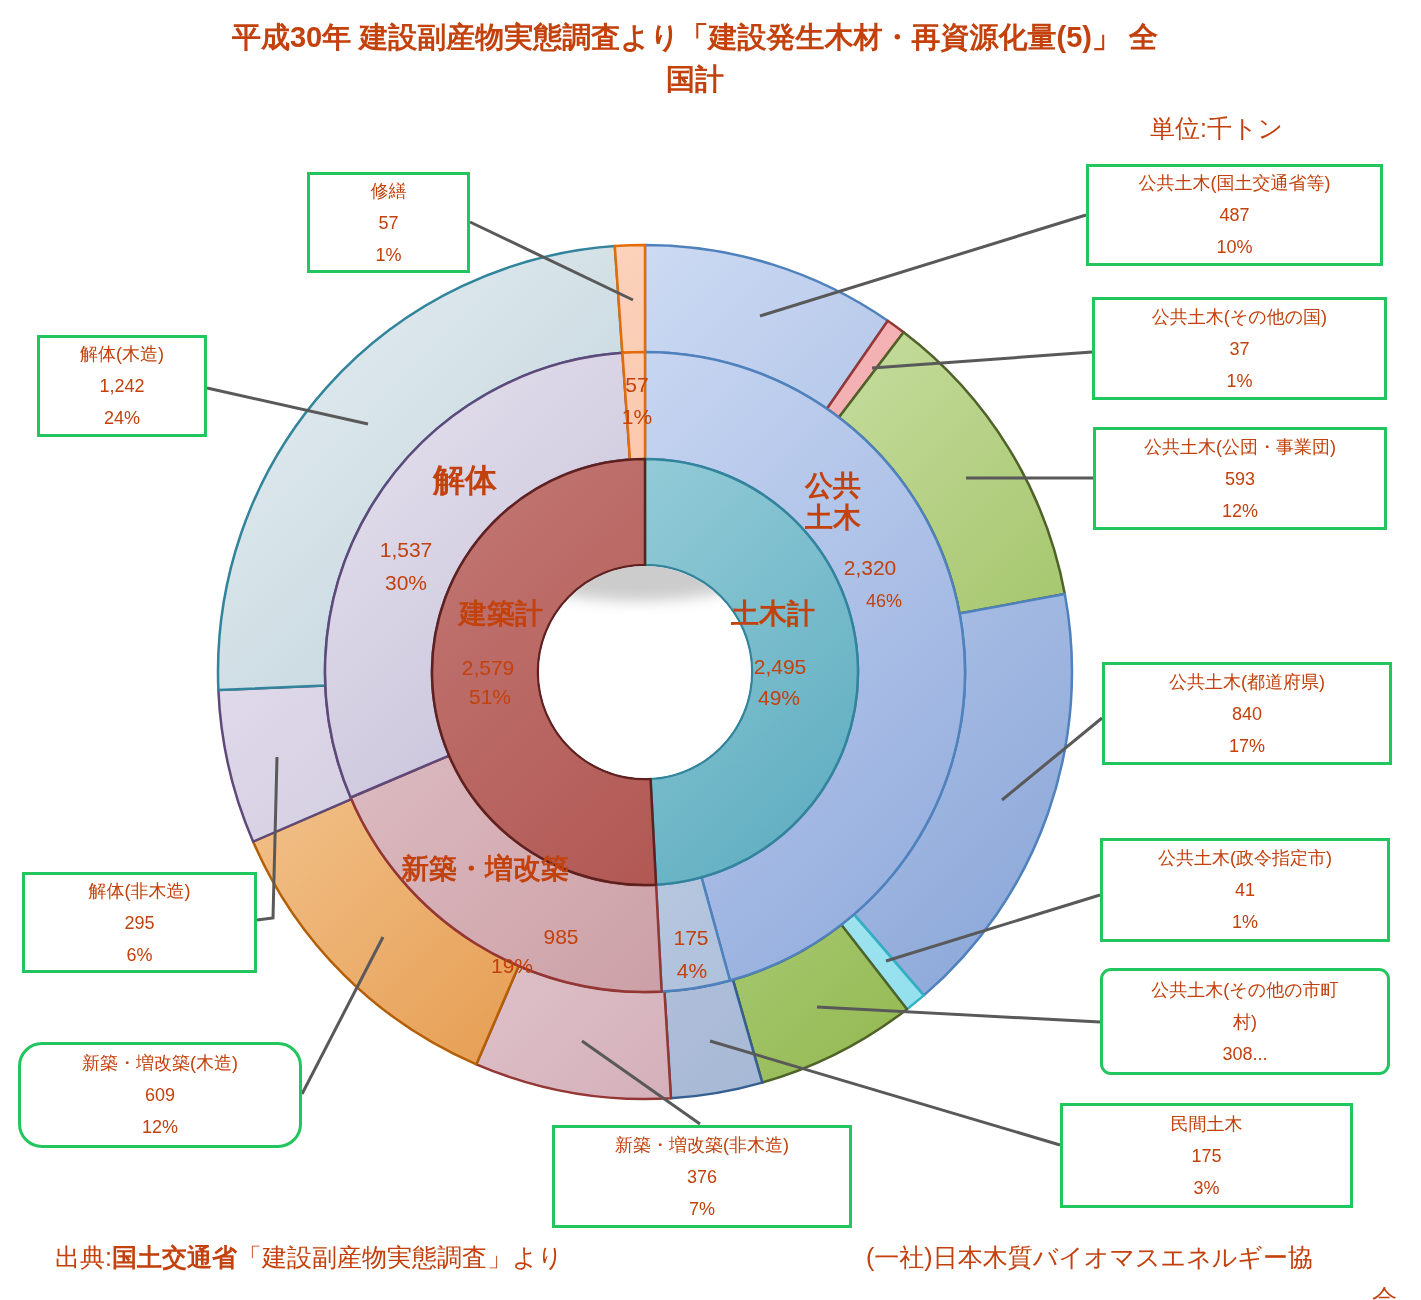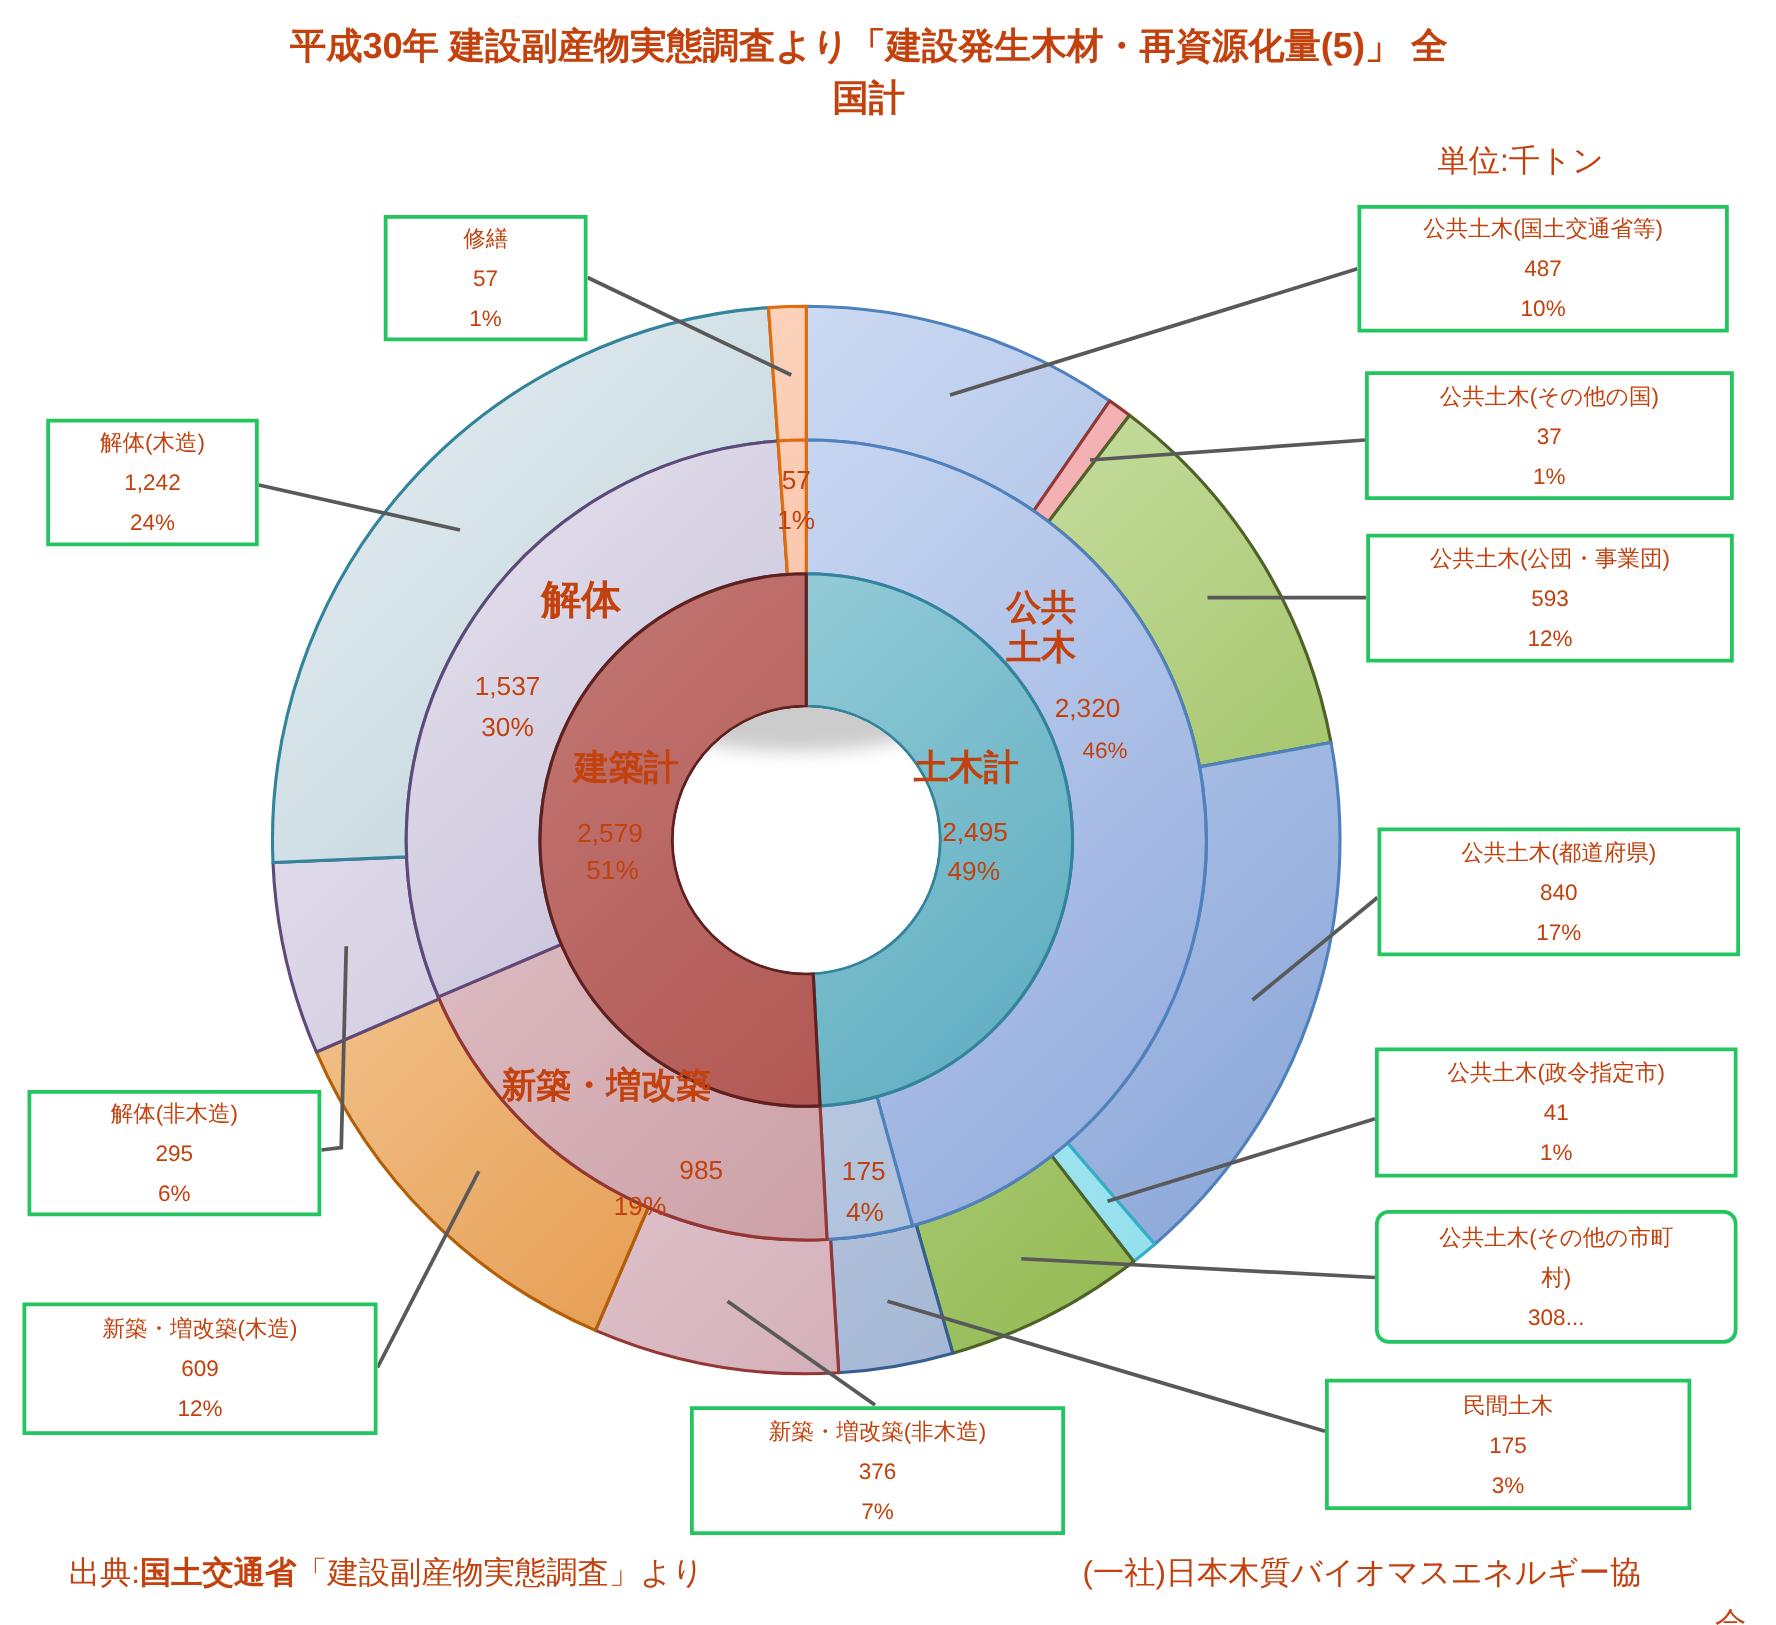"新築・増改築(木造)" div.callout { border-radius: none -> 24px }
